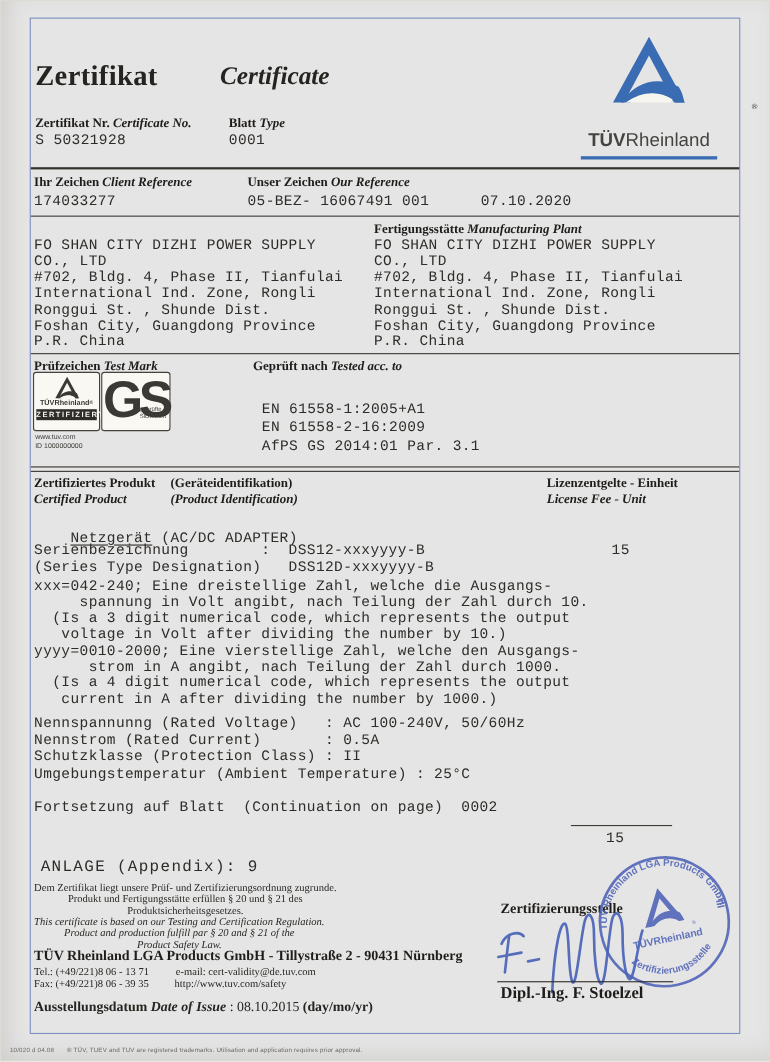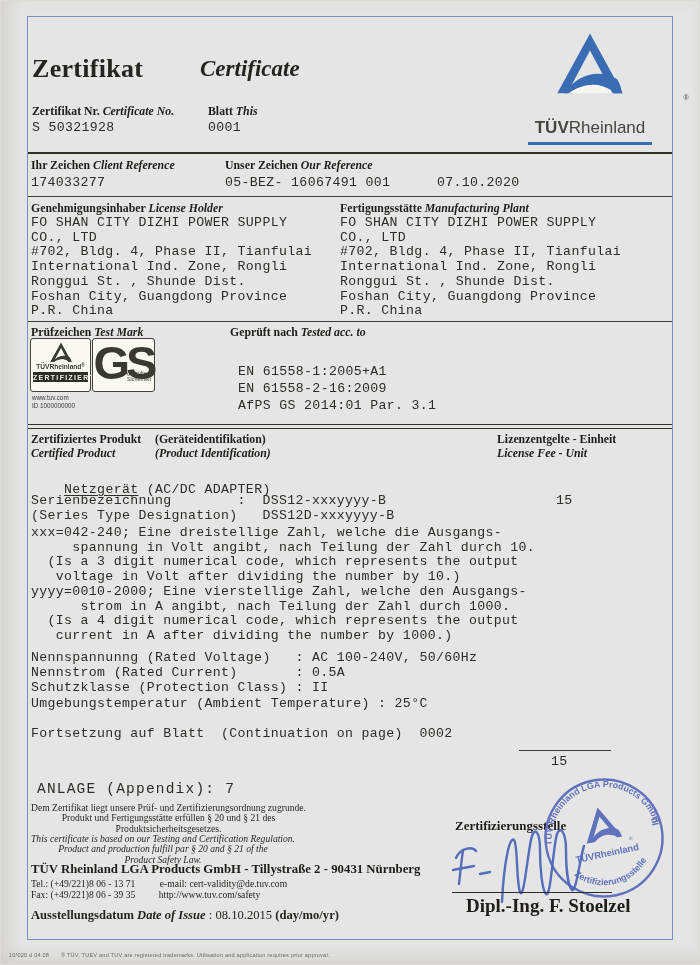"This" span.en { text: This -> Type }
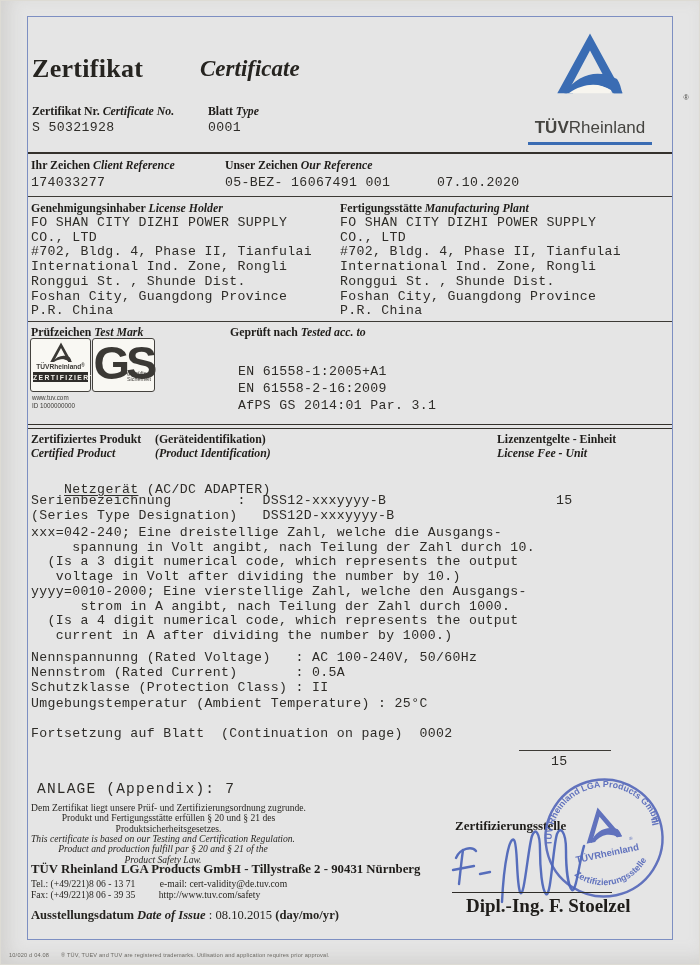"Genehmigungsinhaber License Holder" div.abs { html: <div> <span>Genehmigungsinhaber</span> <span>License Holder</span> </div> -> none }
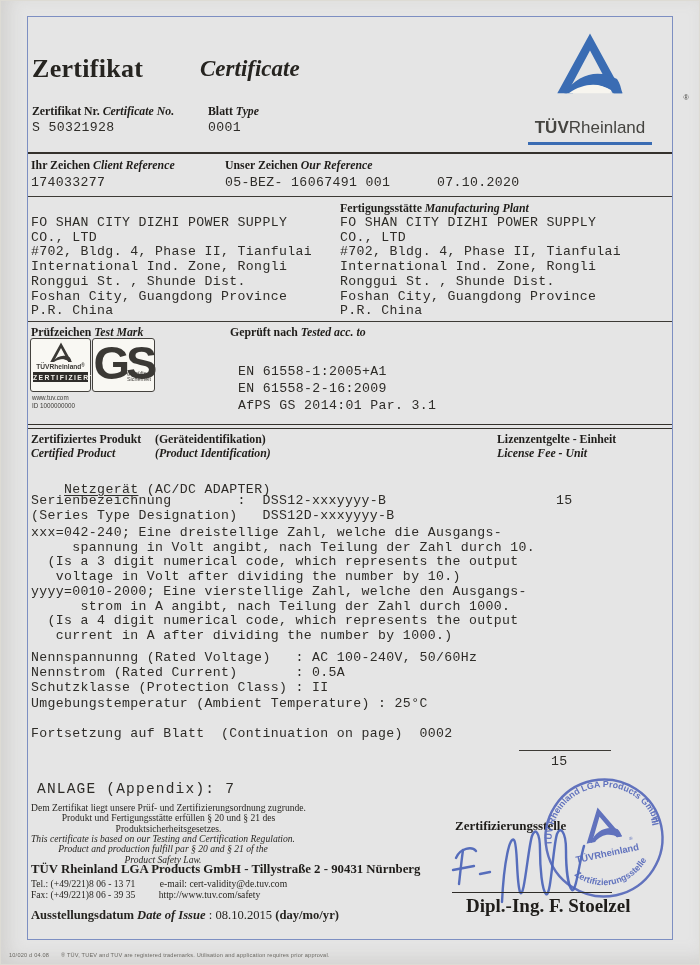"ANLAGE (Appendix): 7" div.abs { text: 7 -> 9 }
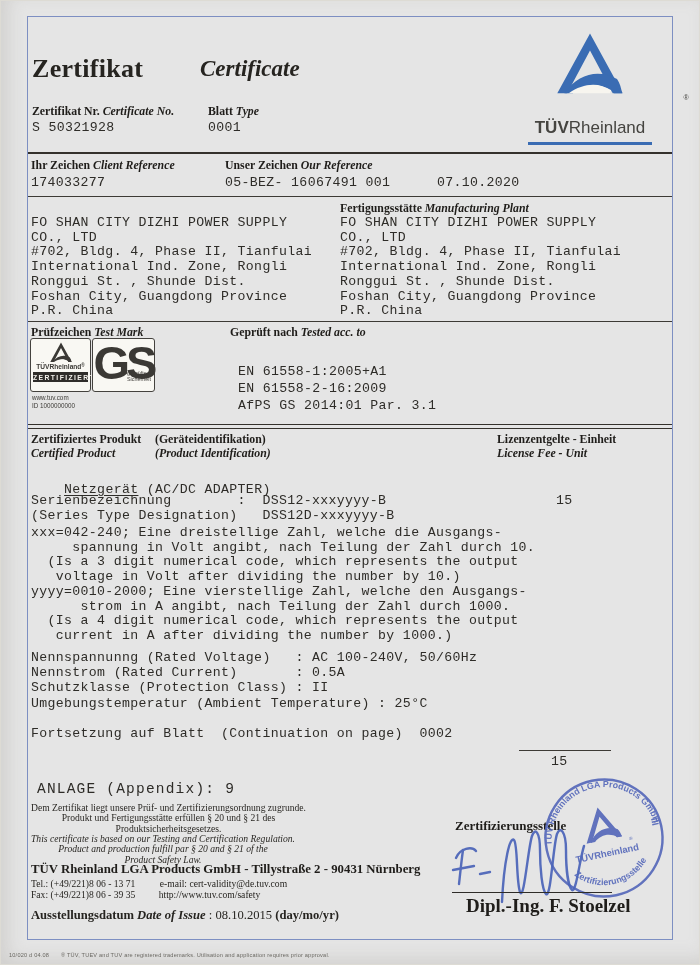"Dipl.-Ing. F. Stoelzel" div.abs { font-size: 19px -> 15px; left: 466px -> 455px }
